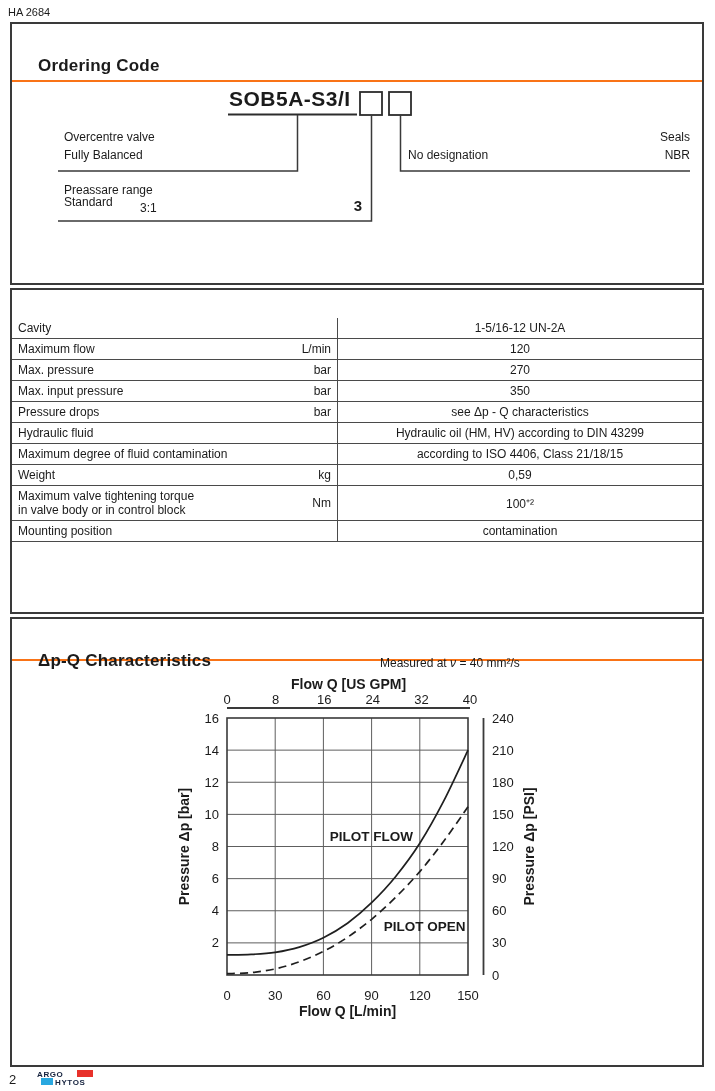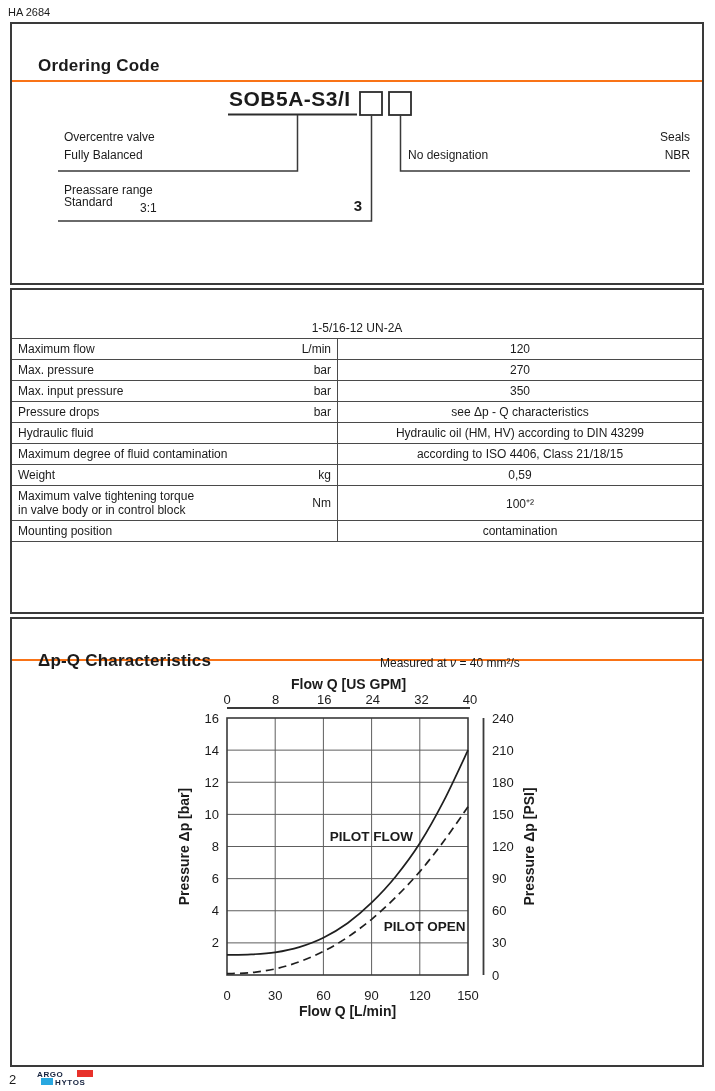"Cavity" div.t-left { html: none -> <div> <div>Cavity</div> <div></div> </div> }
